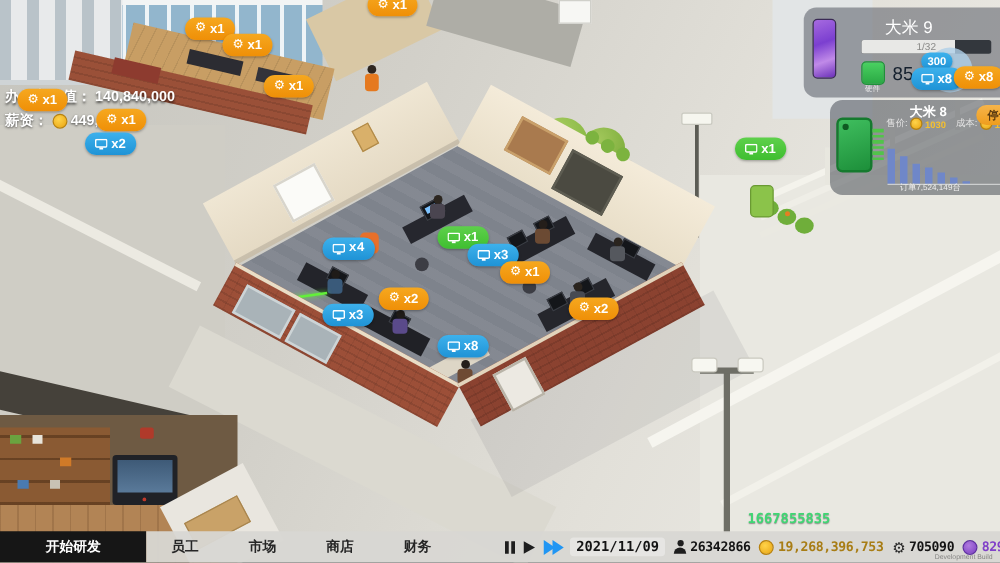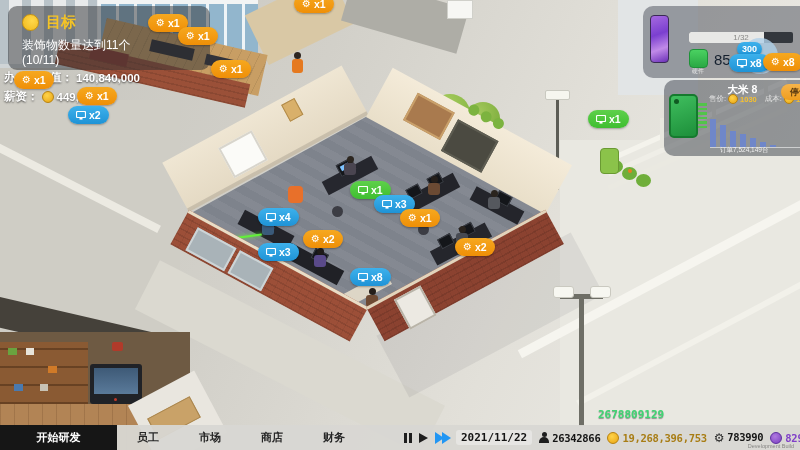"目标" div.hud { html: <div> <div> <span></span> <span>目标</span> </div> <div>装饰物数量达到11个</div> <div>(10/11)</div> </div> -> none }
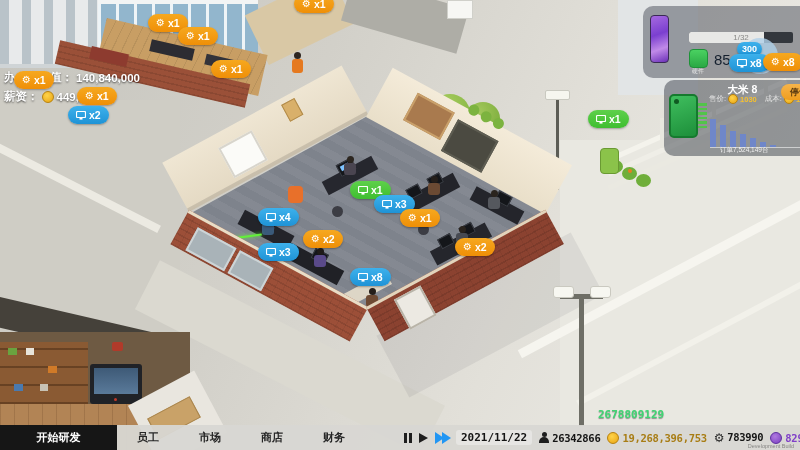"大米 9" div.pp-title { html: none -> <div>大米 9</div> }
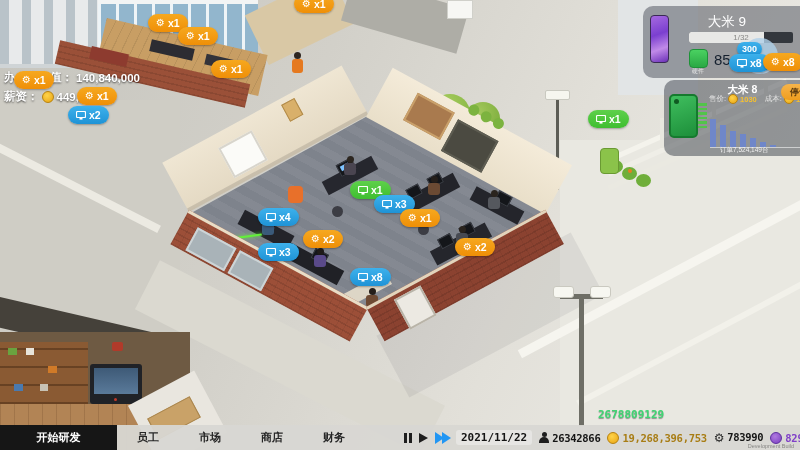"x4" div.bubble { font-family: none -> Liberation Mono, monospace; top: 208px -> 190px }
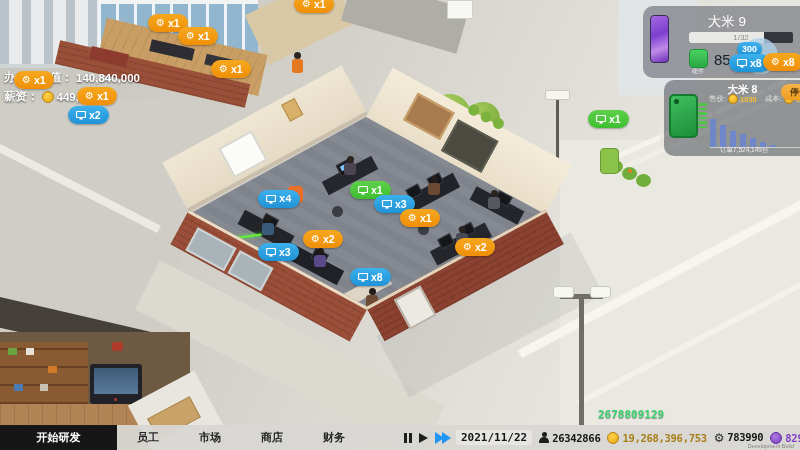"2678809129" div { text: 2678809129 -> 1667855835 }
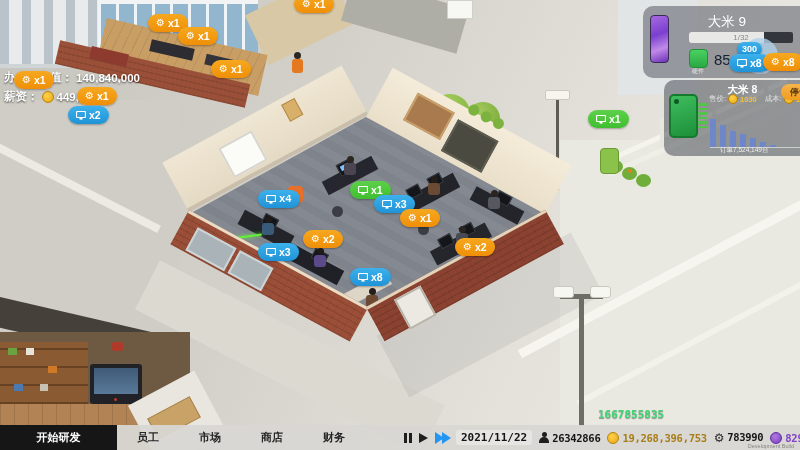"2021/11/22" span.bb-date { text: 2021/11/22 -> 2021/11/09 }
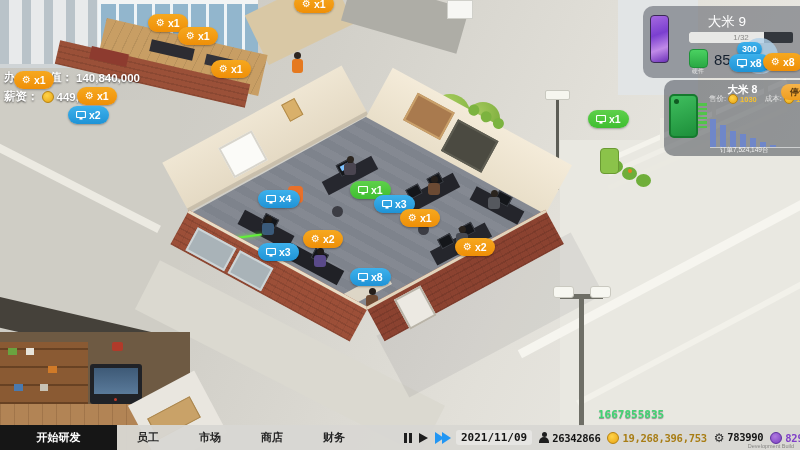"26342866" .bb-group { align-items: none -> center }
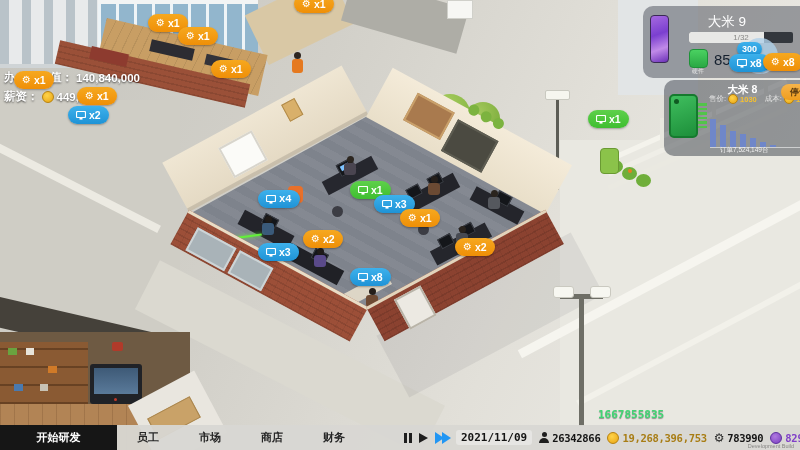"783990" span { text: 783990 -> 705090 }
